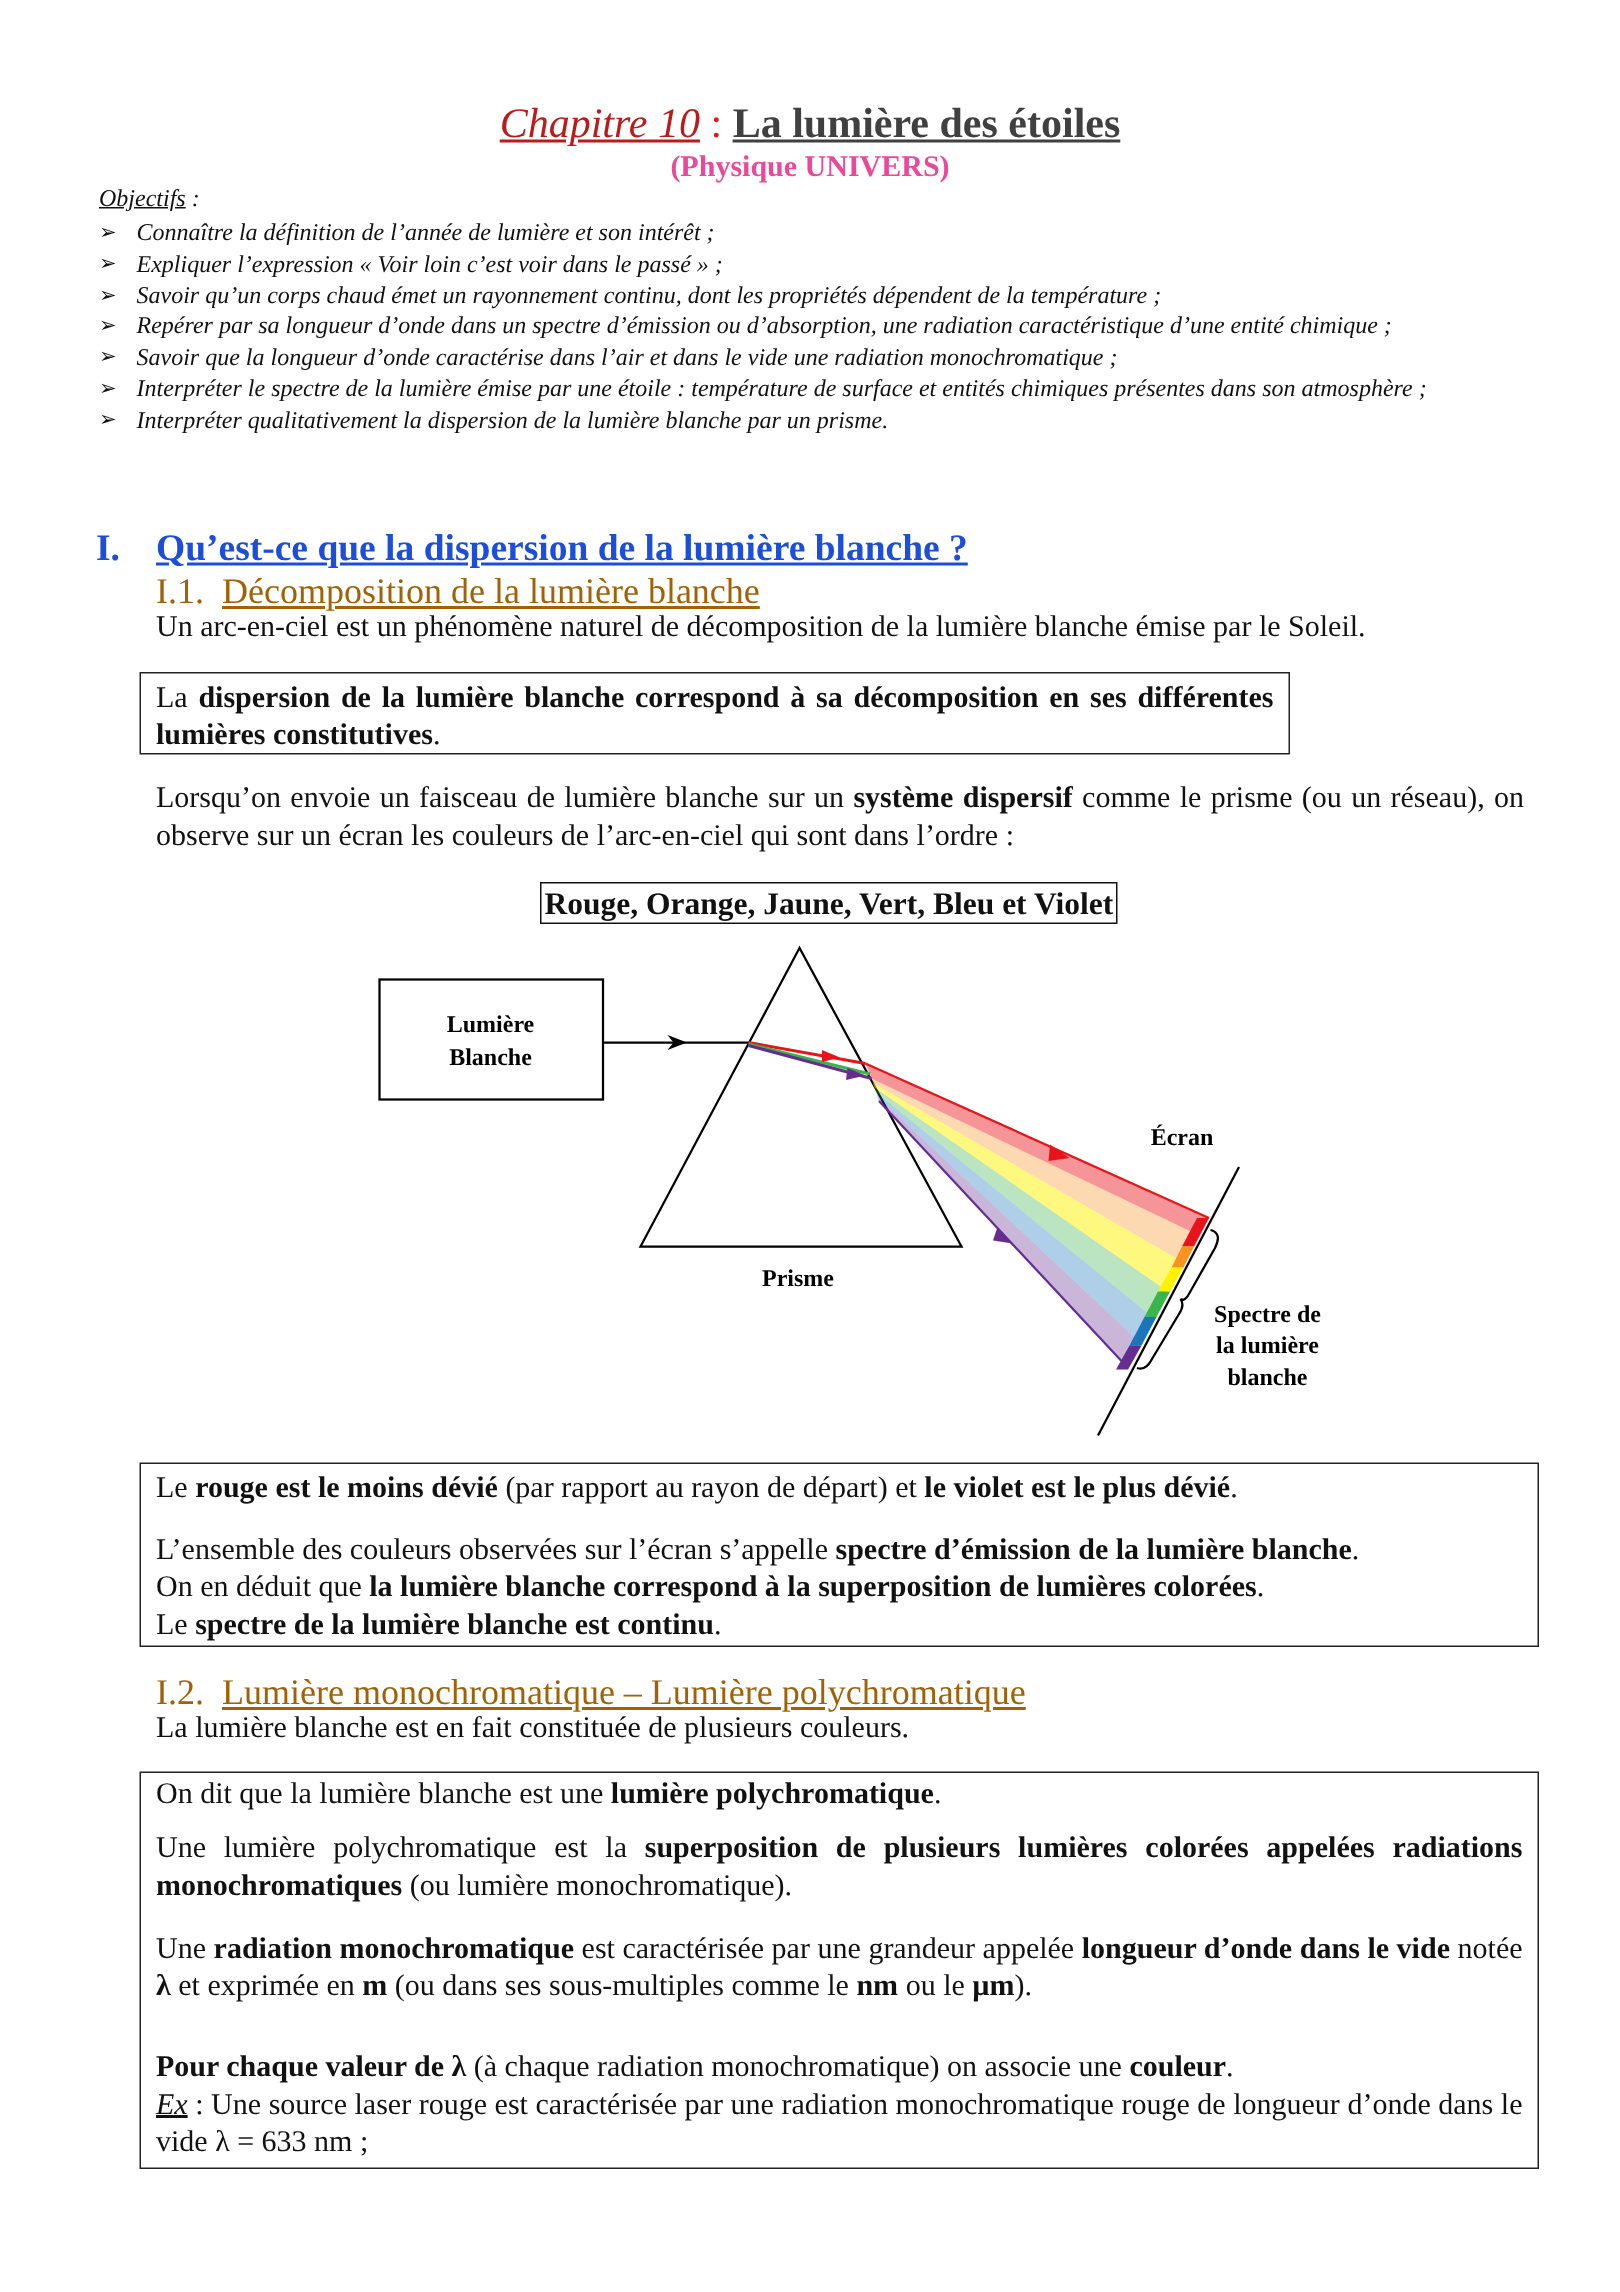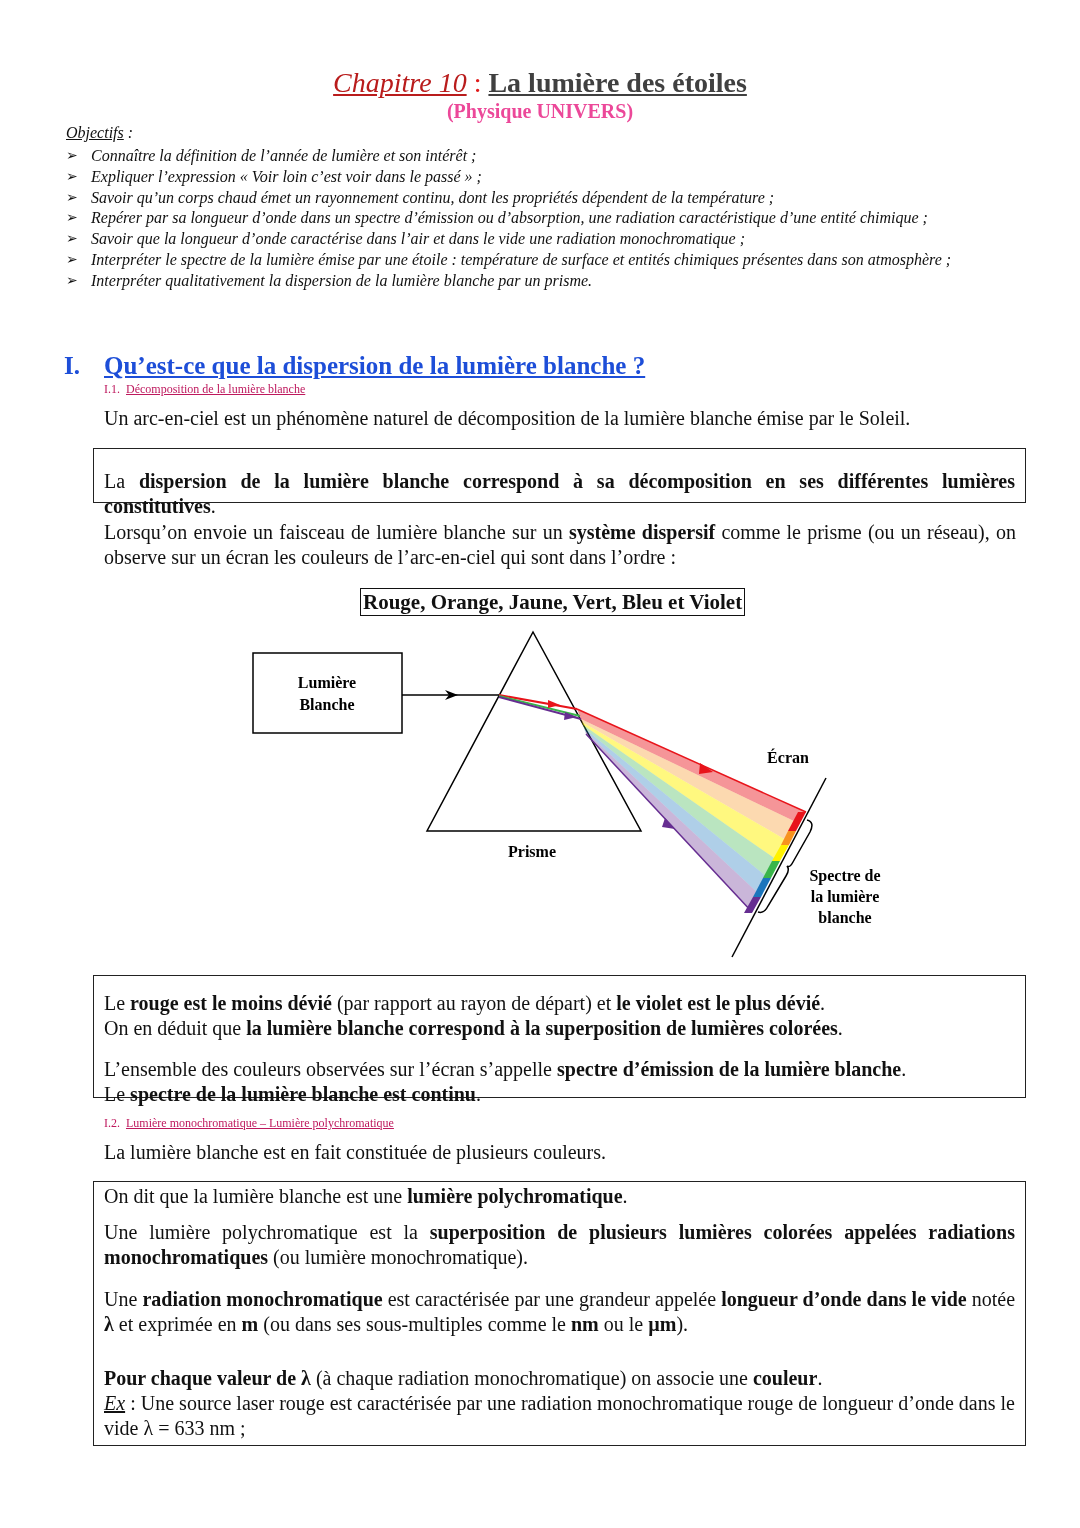"I.1. Décomposition de la lumière" .h2 { color: #be185d -> #a16207; font-size: 12px -> 24px }
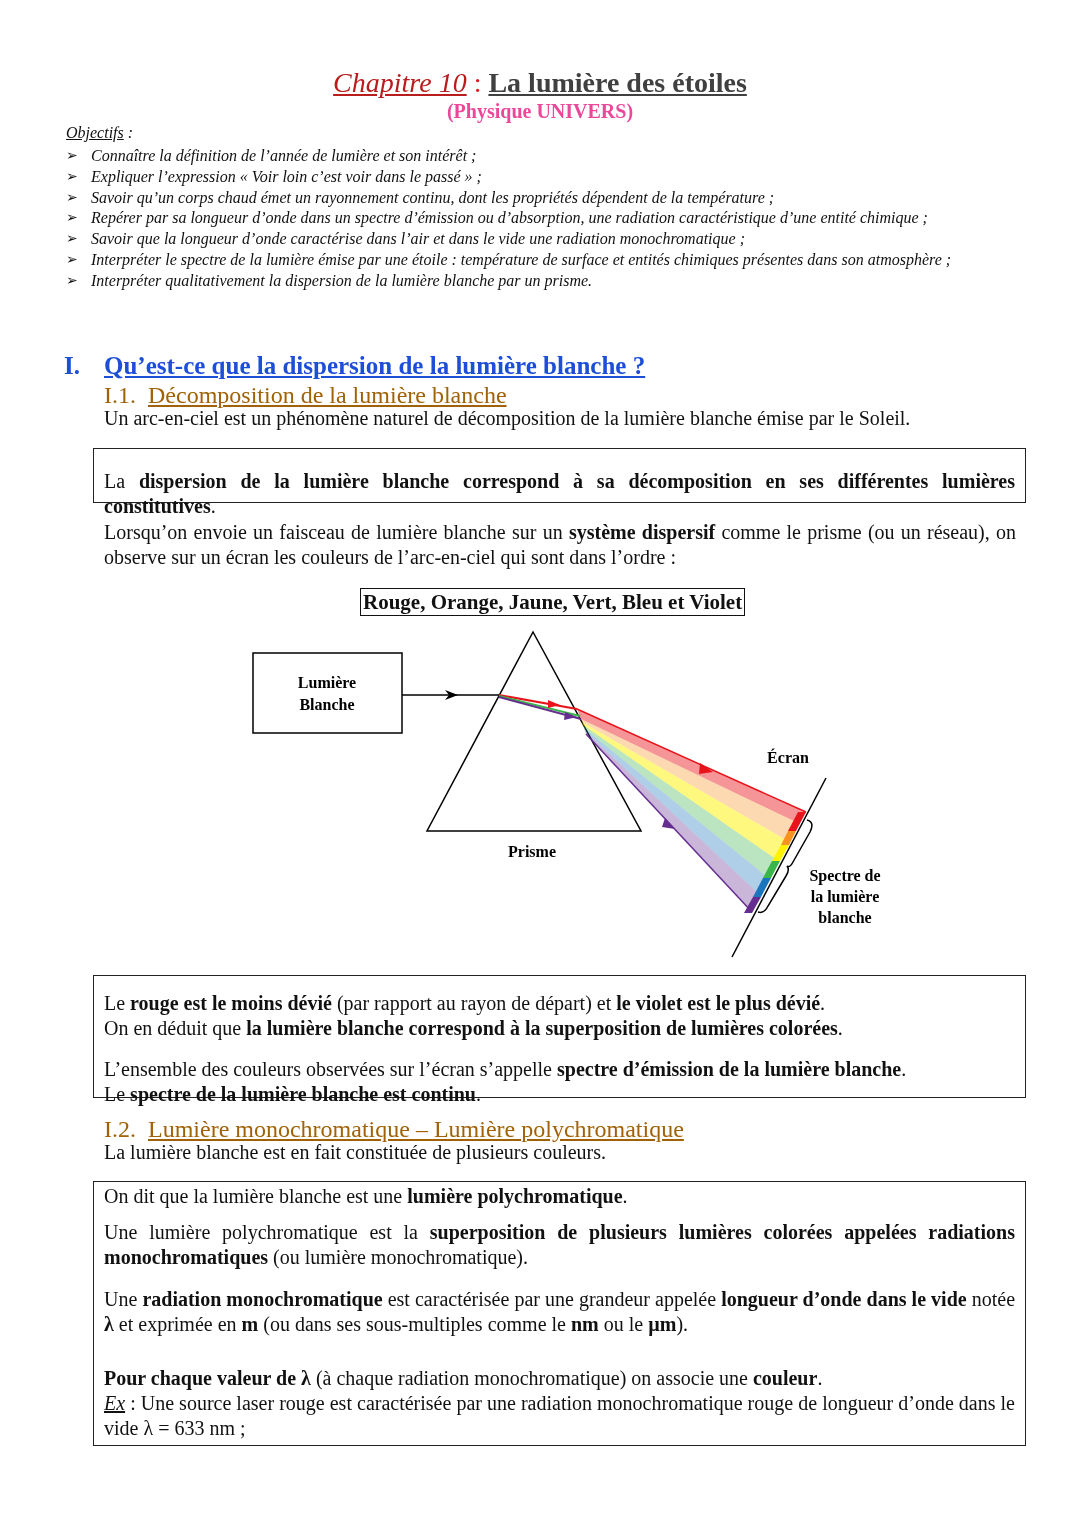"La dispersion de la lumière" div.abs { padding: 20px 10px -> 4px 10px; width: 933px -> 767px }
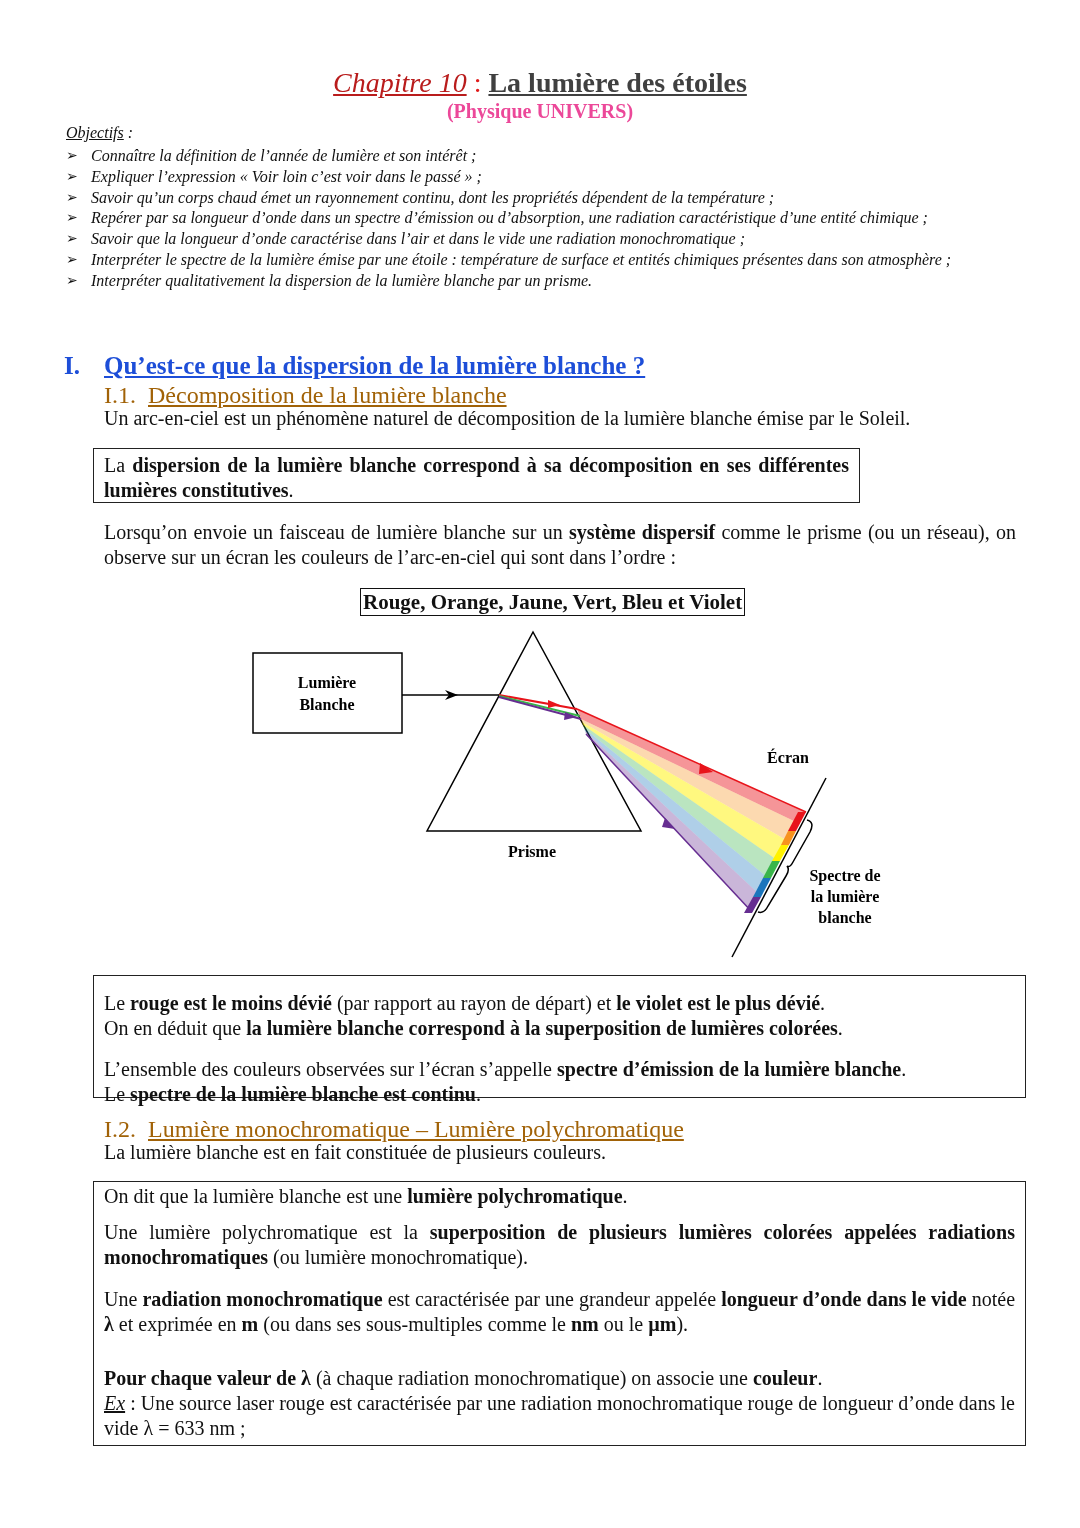"Le rouge est le moins" div.abs { padding: 15px 10px -> 4px 10px }
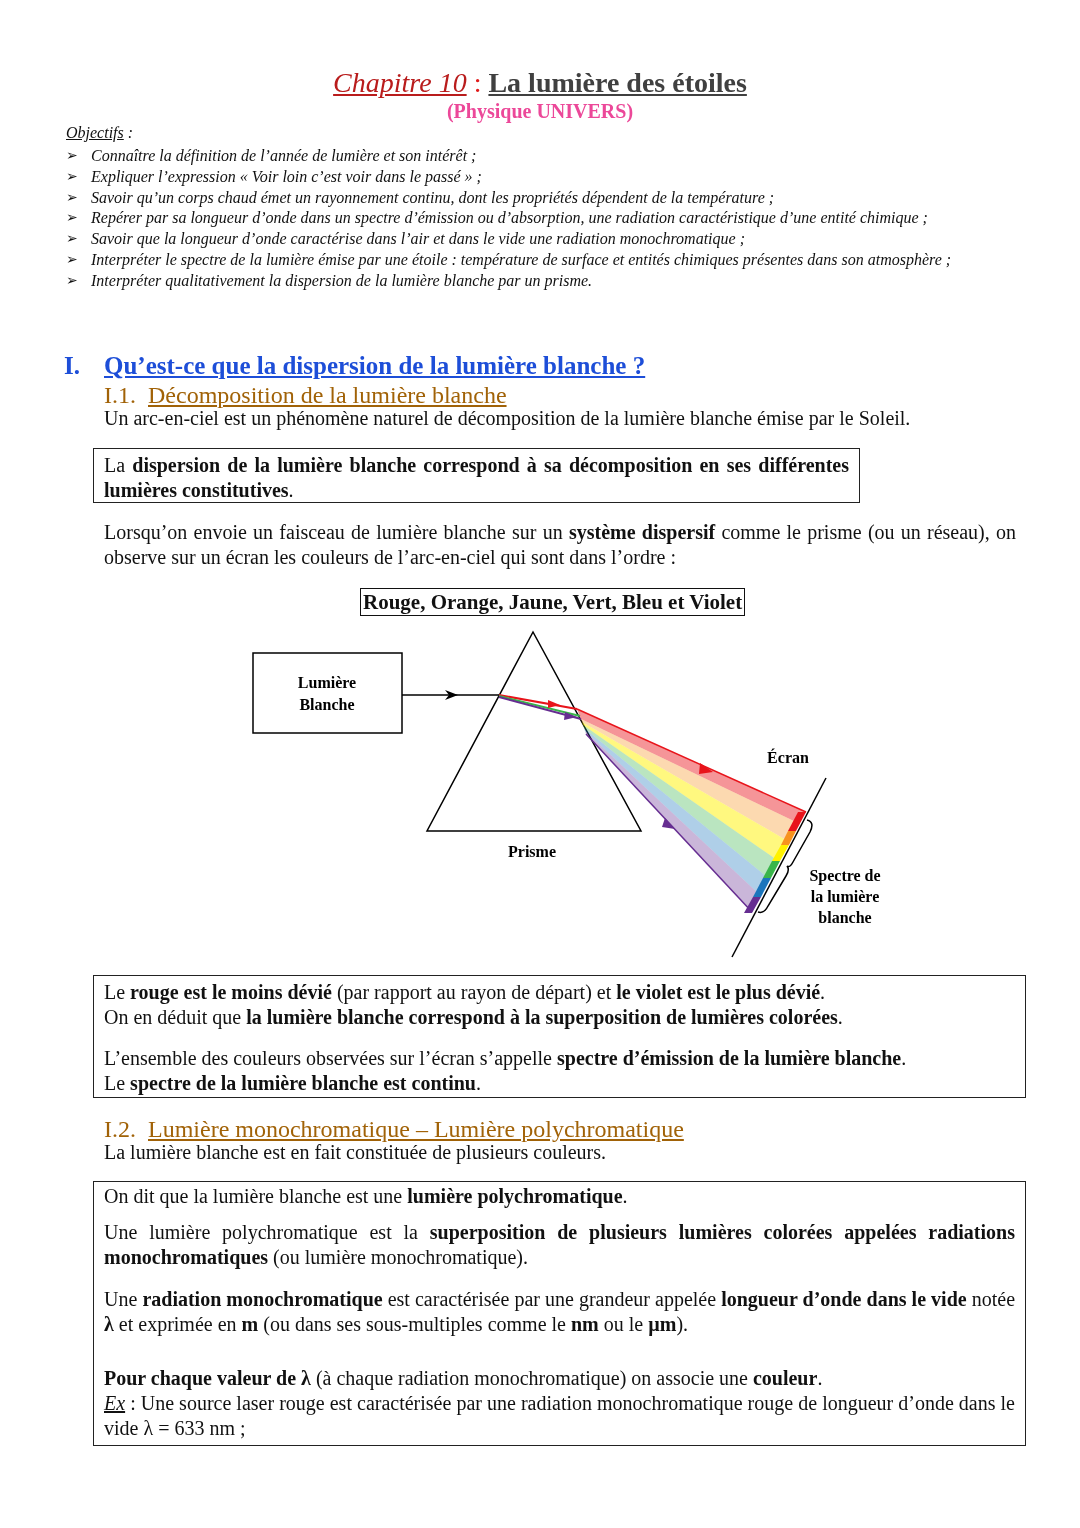"On en déduit que la" div.boxtext { order: before "L’ensemble des couleurs observées sur" -> after "L’ensemble des couleurs observées sur" }
